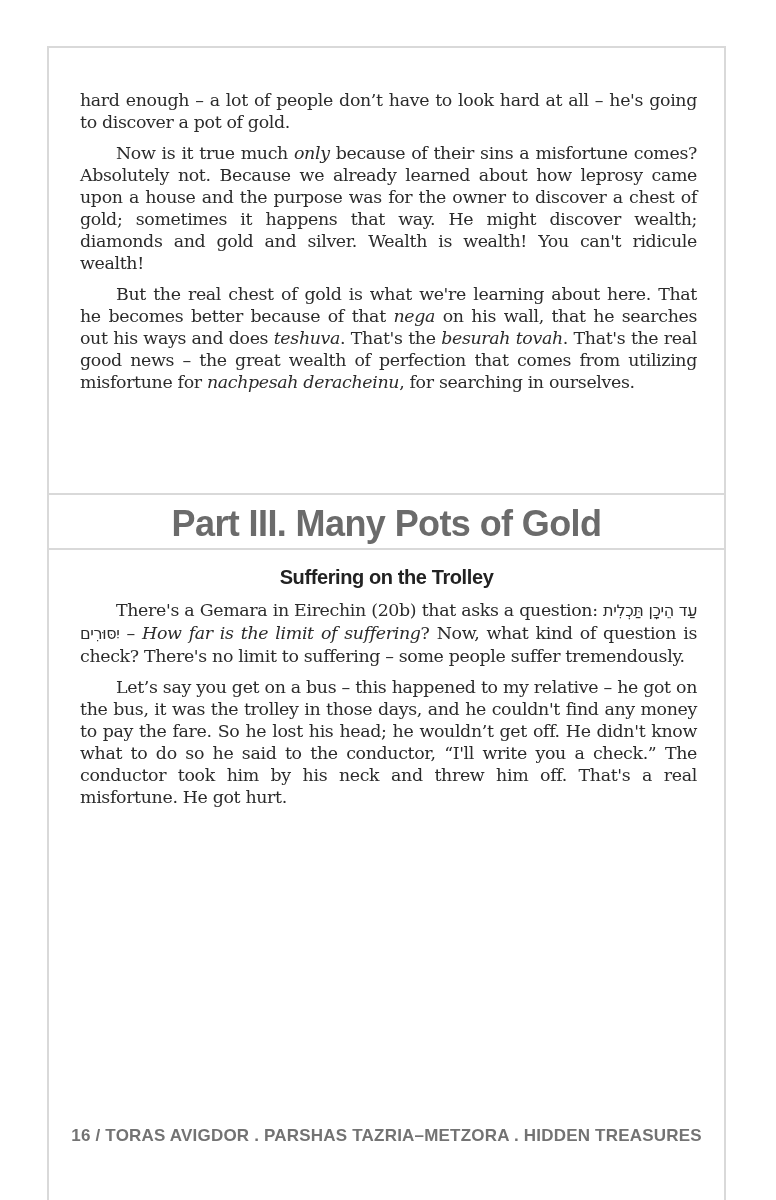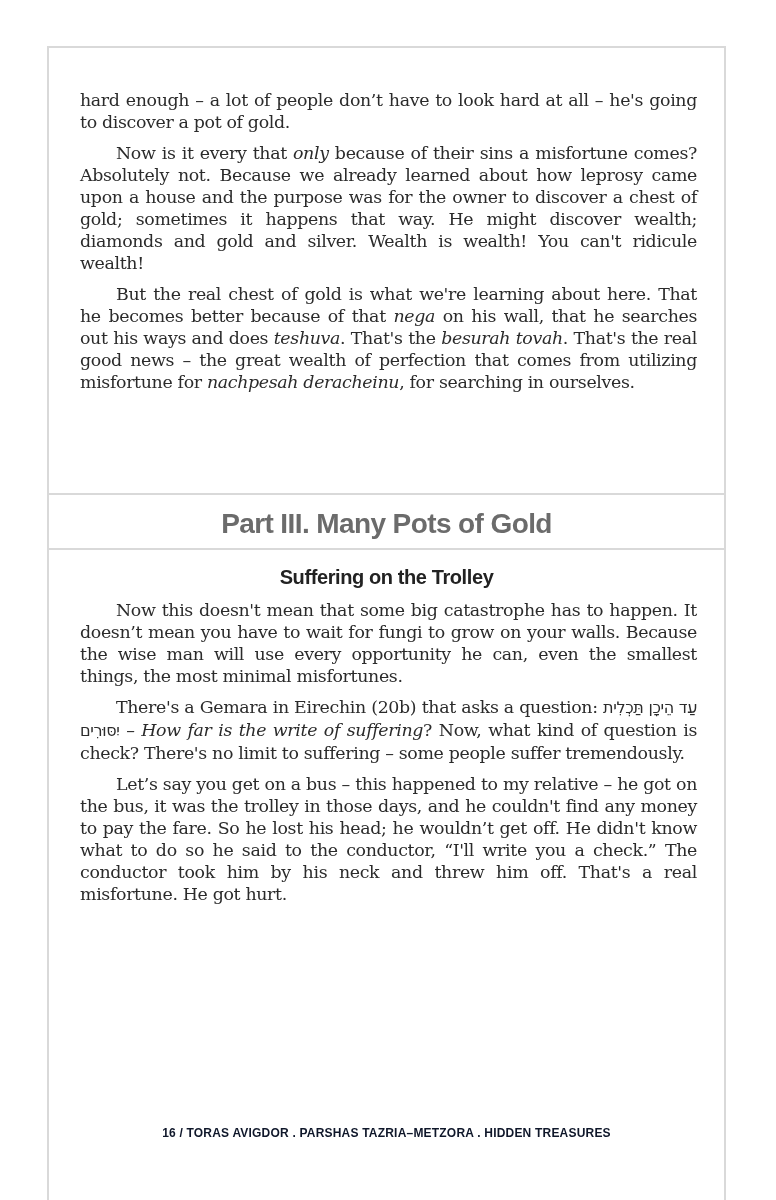"Now is it every that" span { text: every that -> true much }
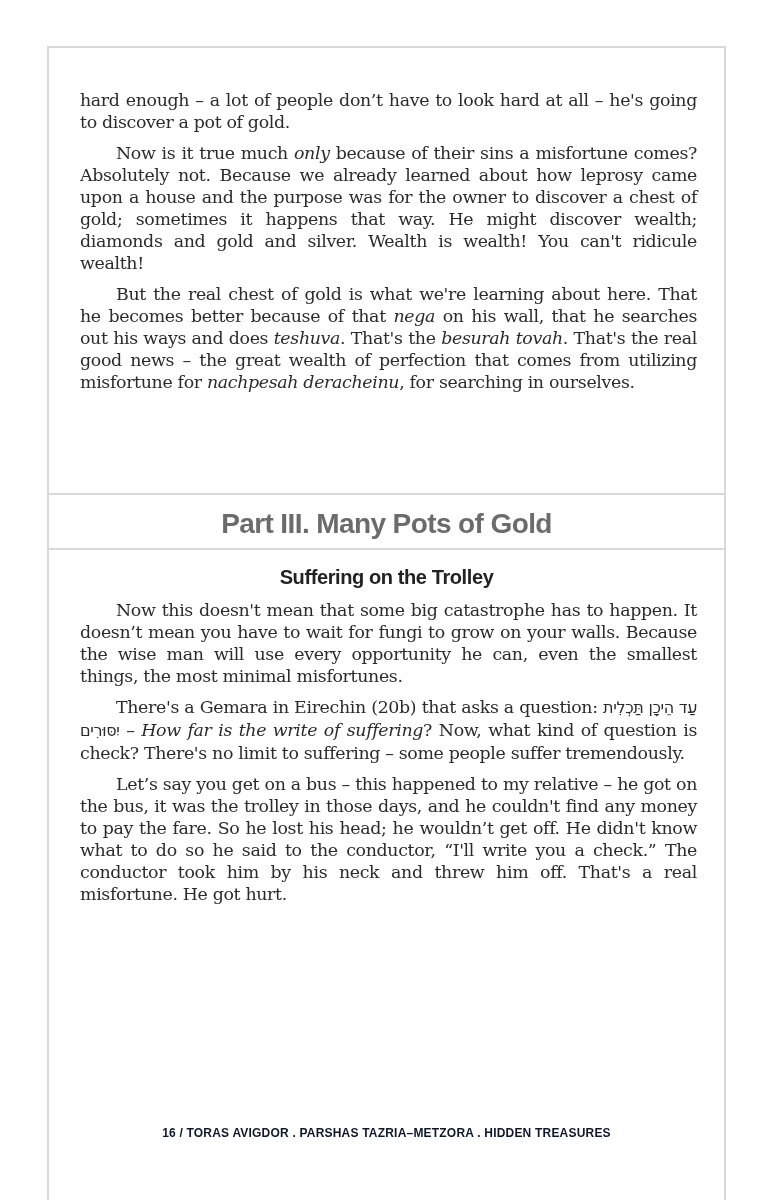"Part III. Many Pots of" .part-heading { font-size: 28px -> 36px }
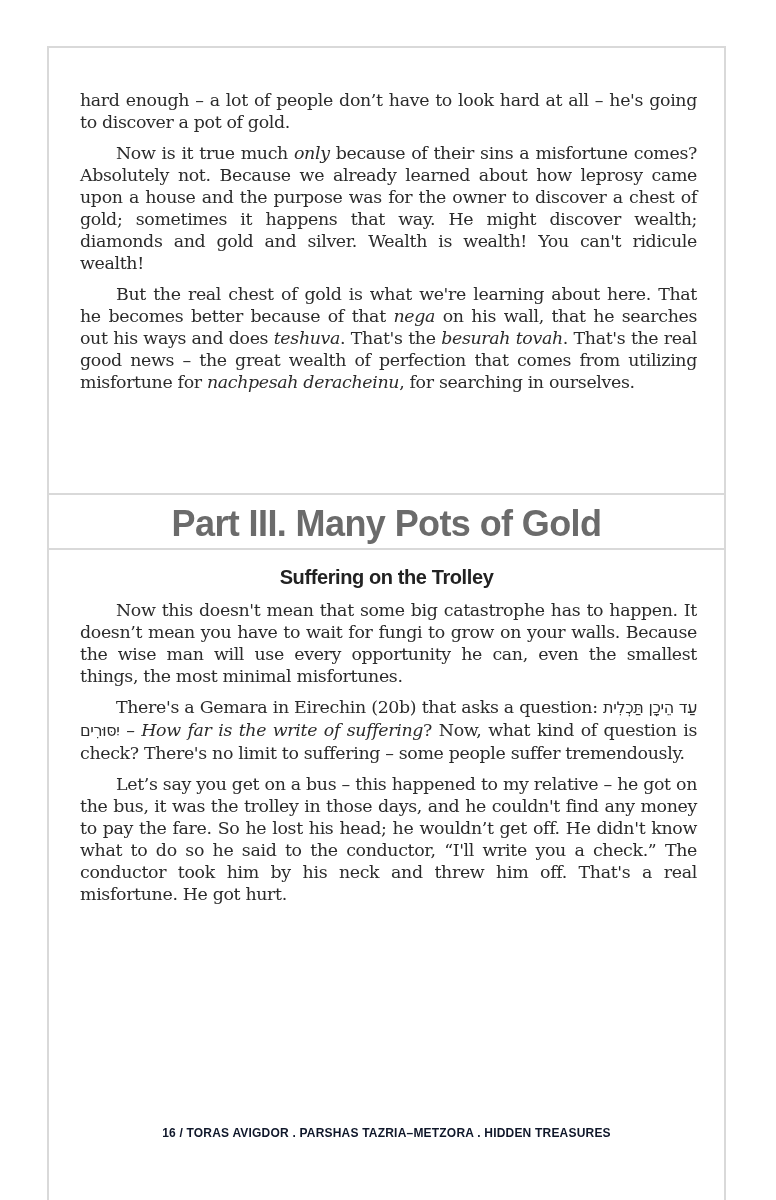"Now this doesn't mean that" p { html: <p><span>Now this doesn't mean that some big catastrophe has to happen. It doesn’t mean you have to wait for fungi to grow on your walls. Because the wise man will use every opportunity he can, even the smallest things, the most minimal misfortunes.</span></p> -> none }
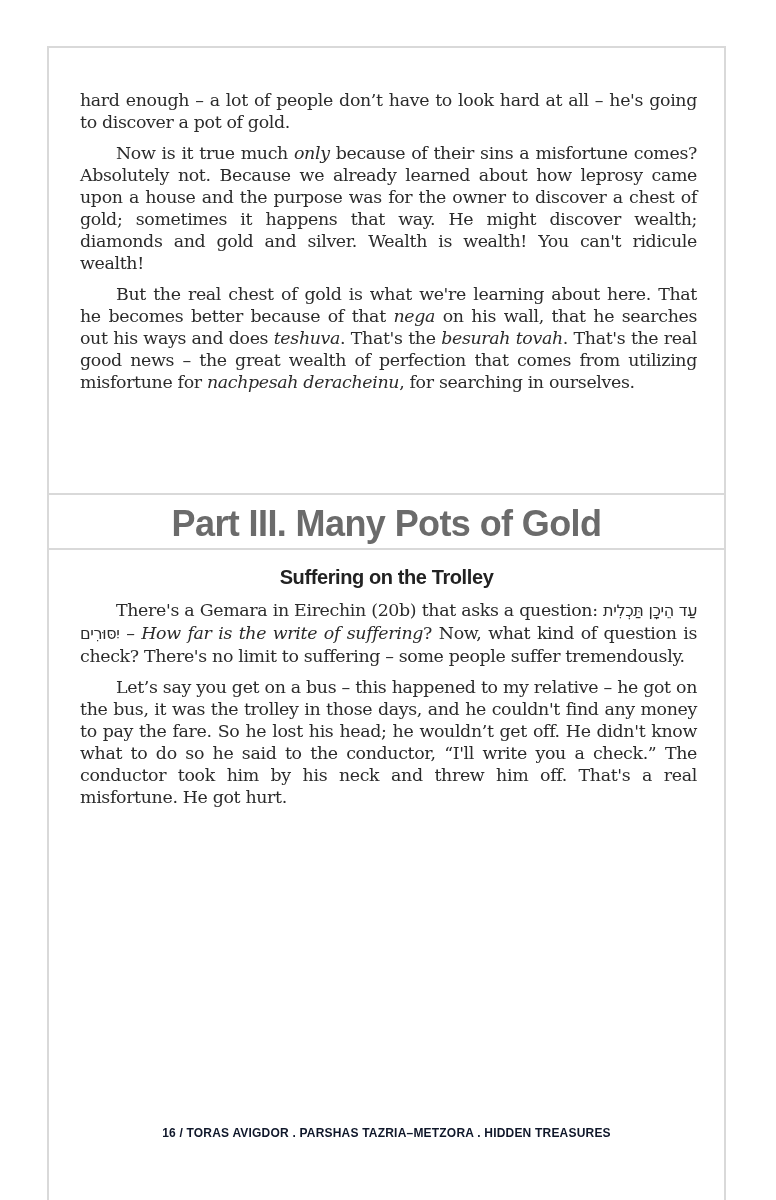"How far is the write" em { text: write -> limit }
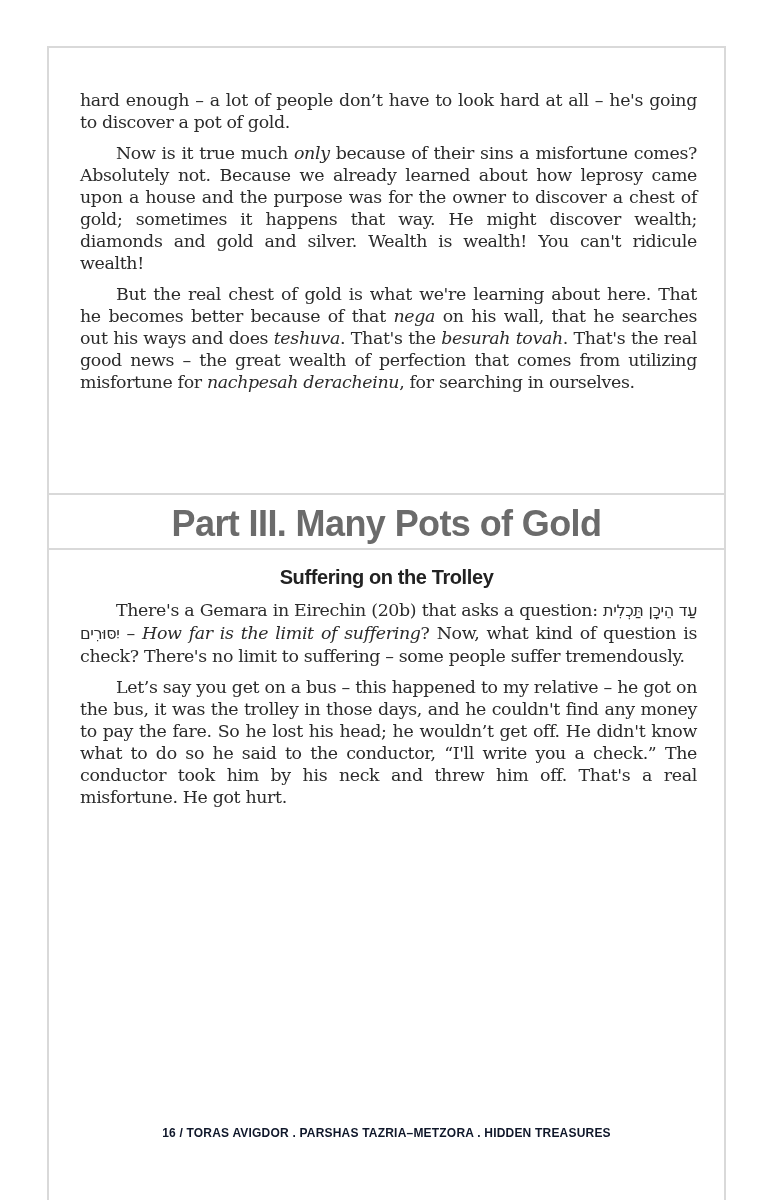"16 / TORAS AVIGDOR ." .footer { color: #0f172a -> #737373; font-size: 12px -> 17px }
